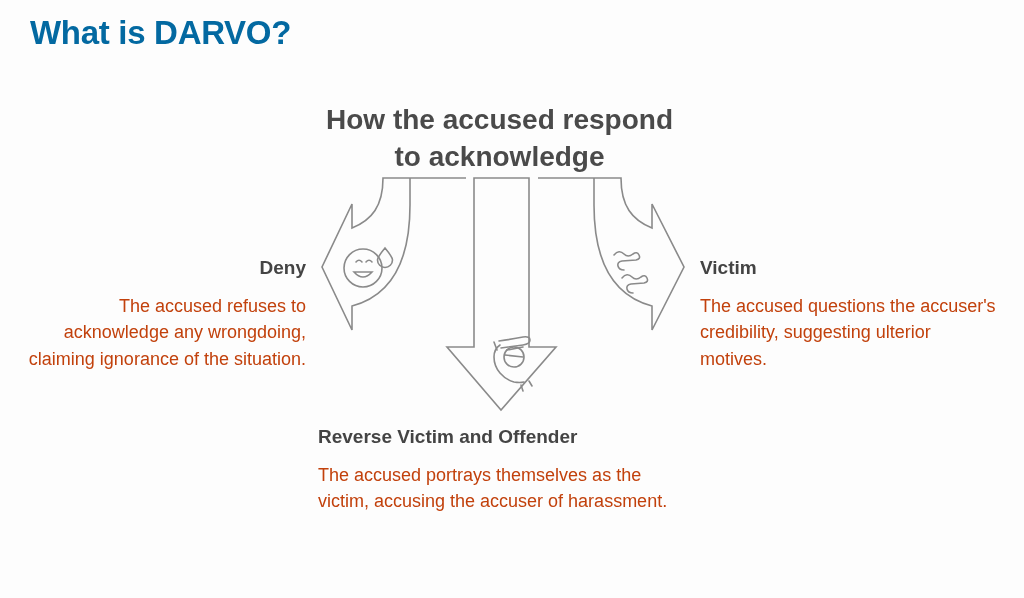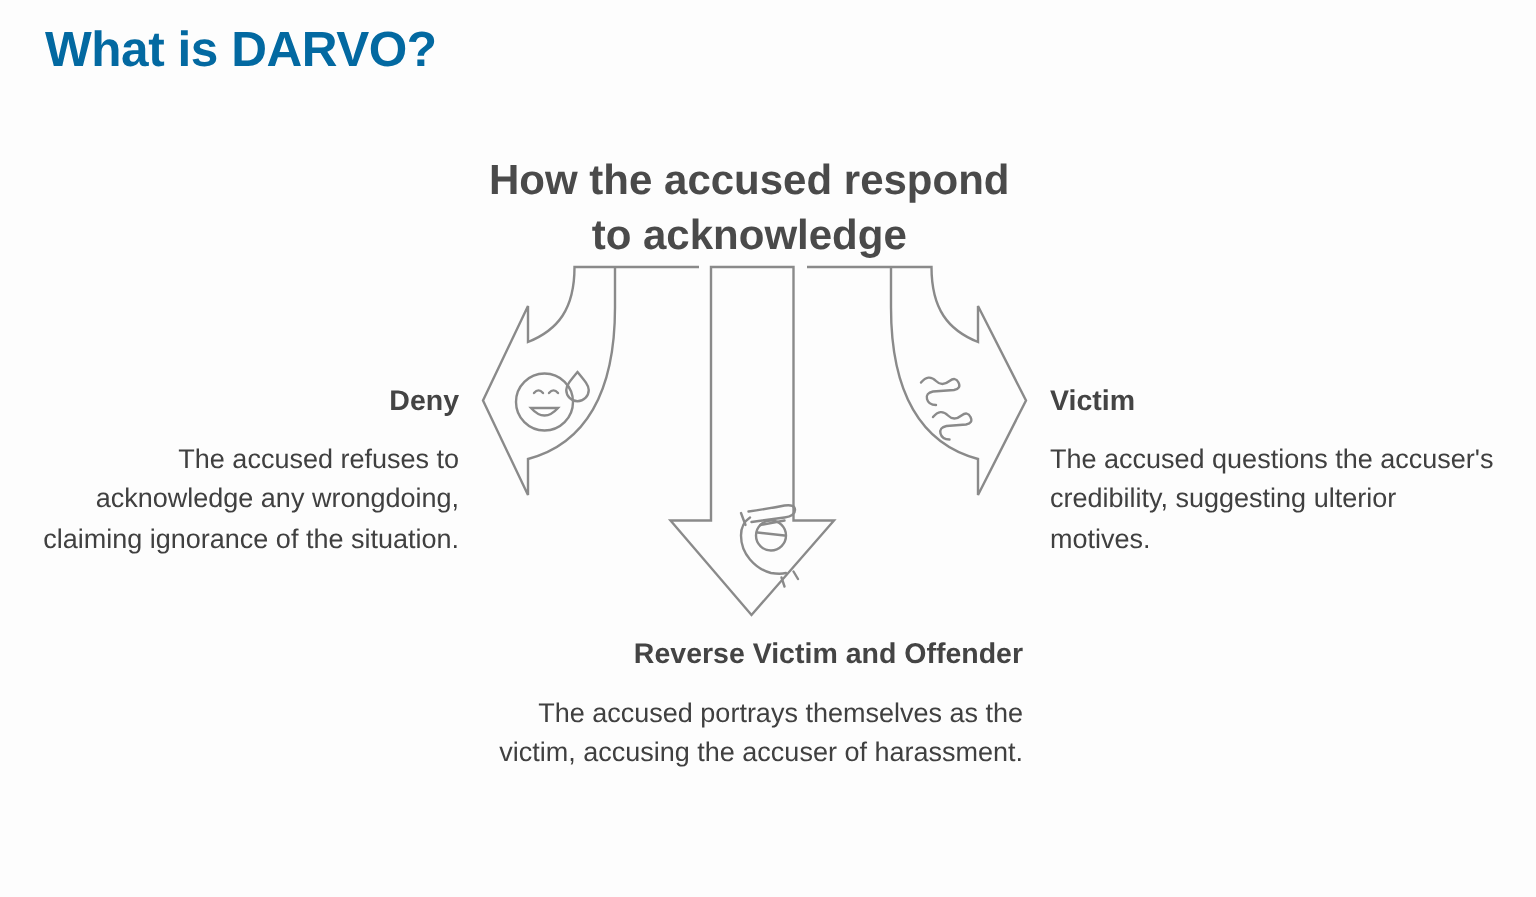"The accused refuses to acknowledge" .branch-desc { color: #404040 -> #c2410c }
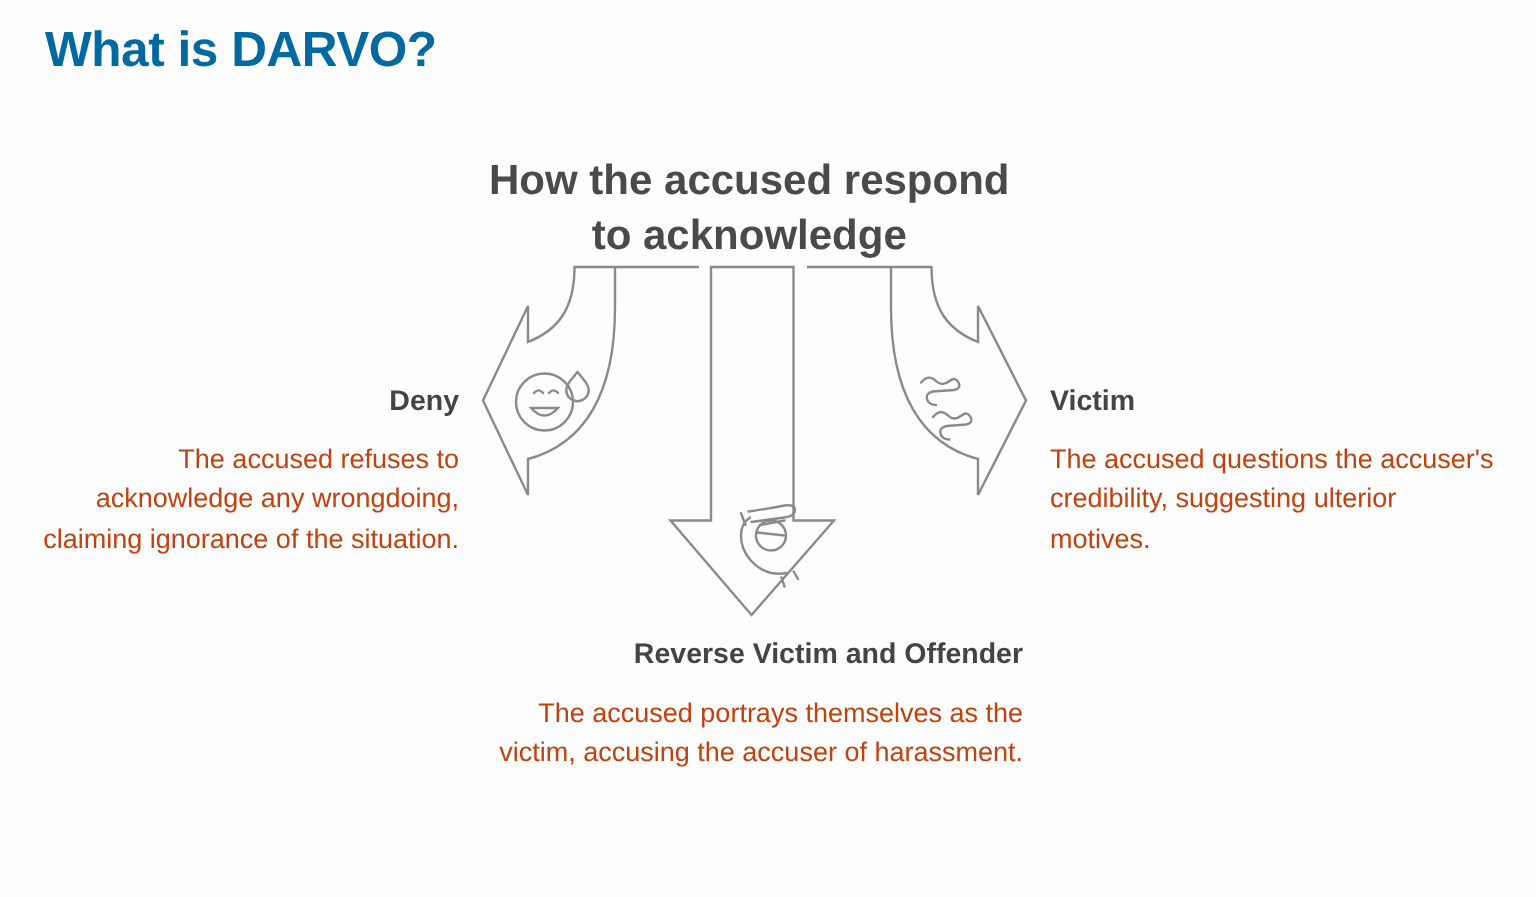"Reverse Victim and Offender" .branch-rvo { text-align: right -> left }
